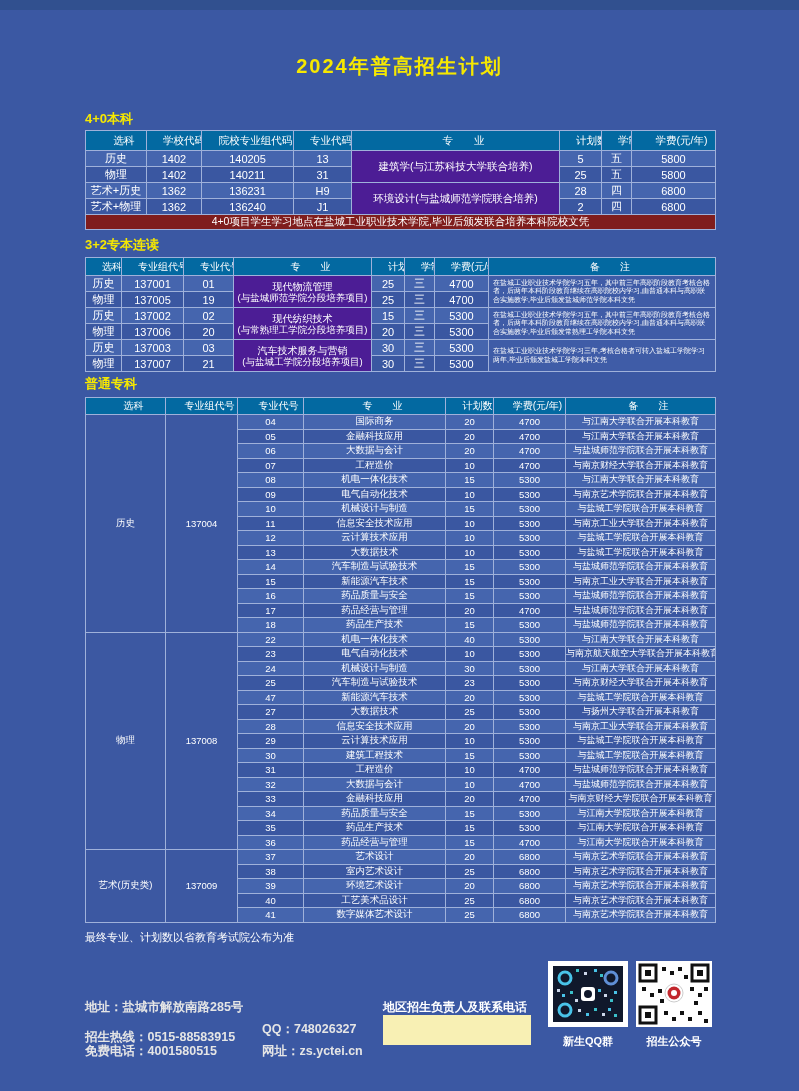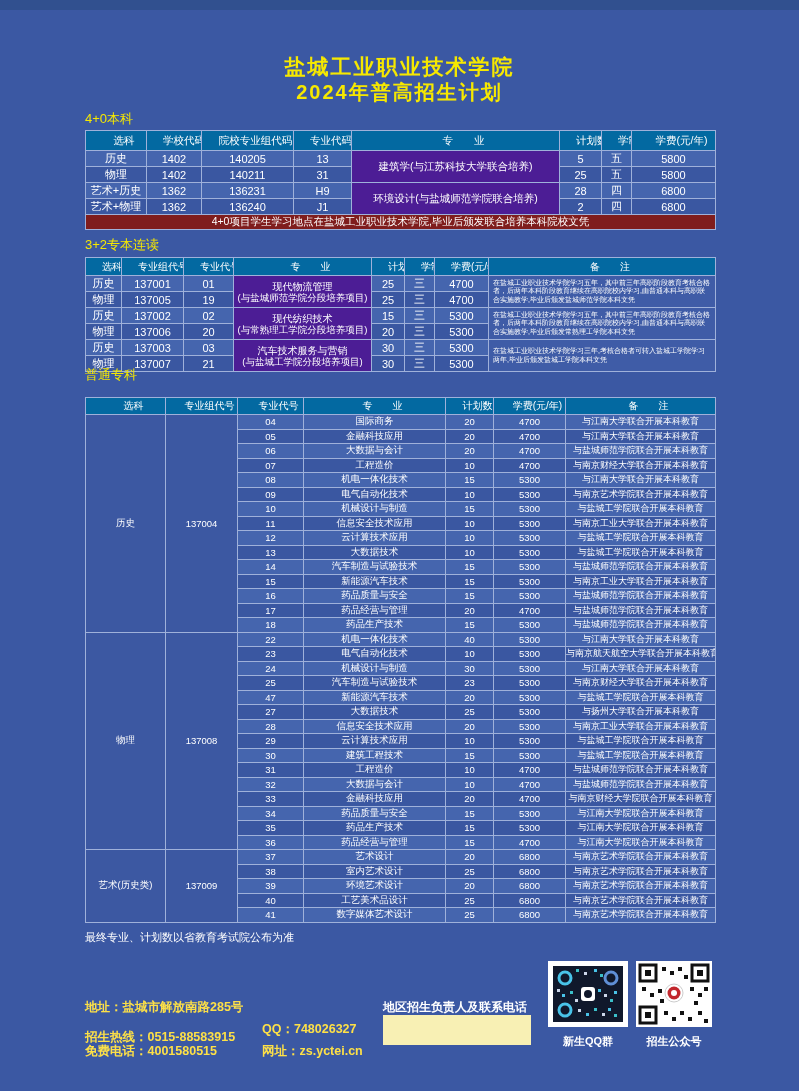"盐城工业职业技术学院" div.l1 { html: <div>盐城工业职业技术学院</div> -> none }
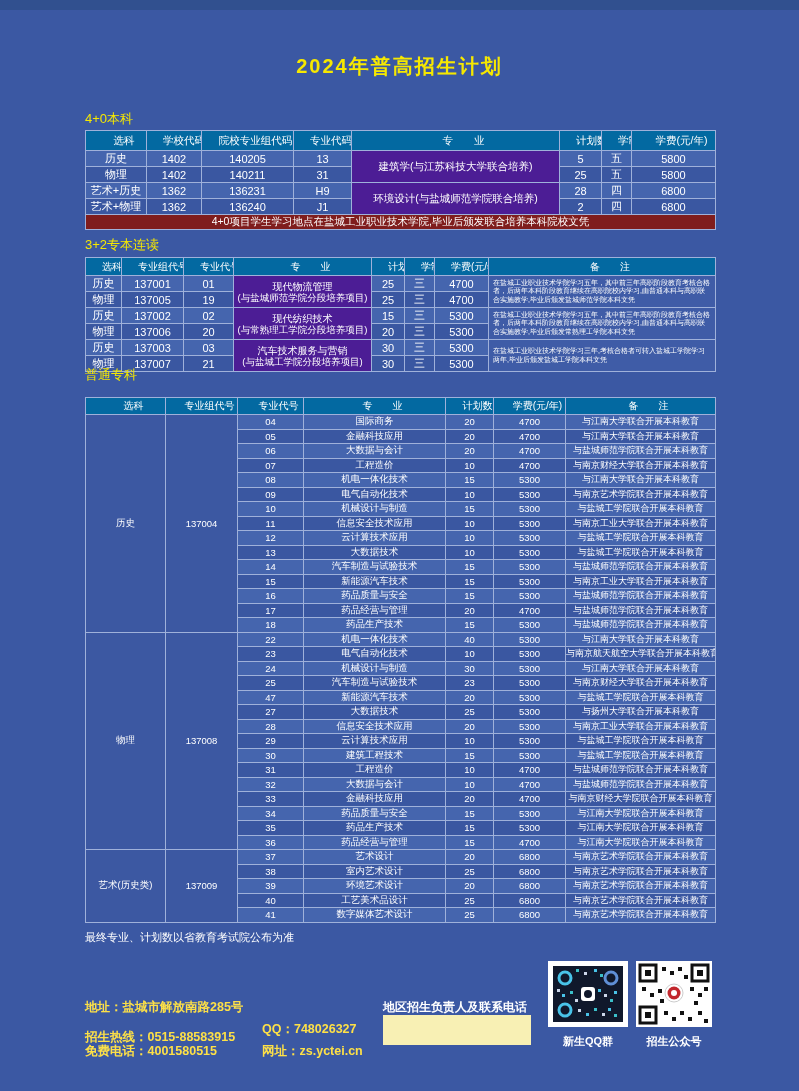"4+0本科" .sec-h { font-weight: 400 -> 700 }
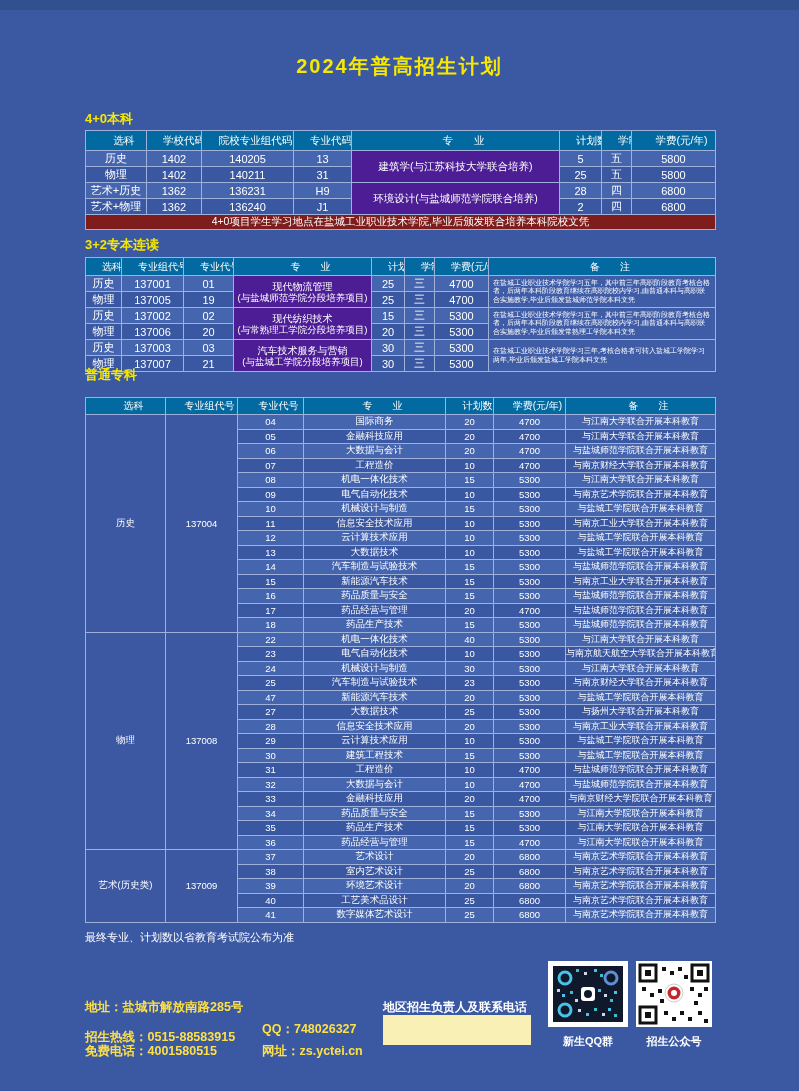"普通专科" .h3 { top: 366px -> 375px }
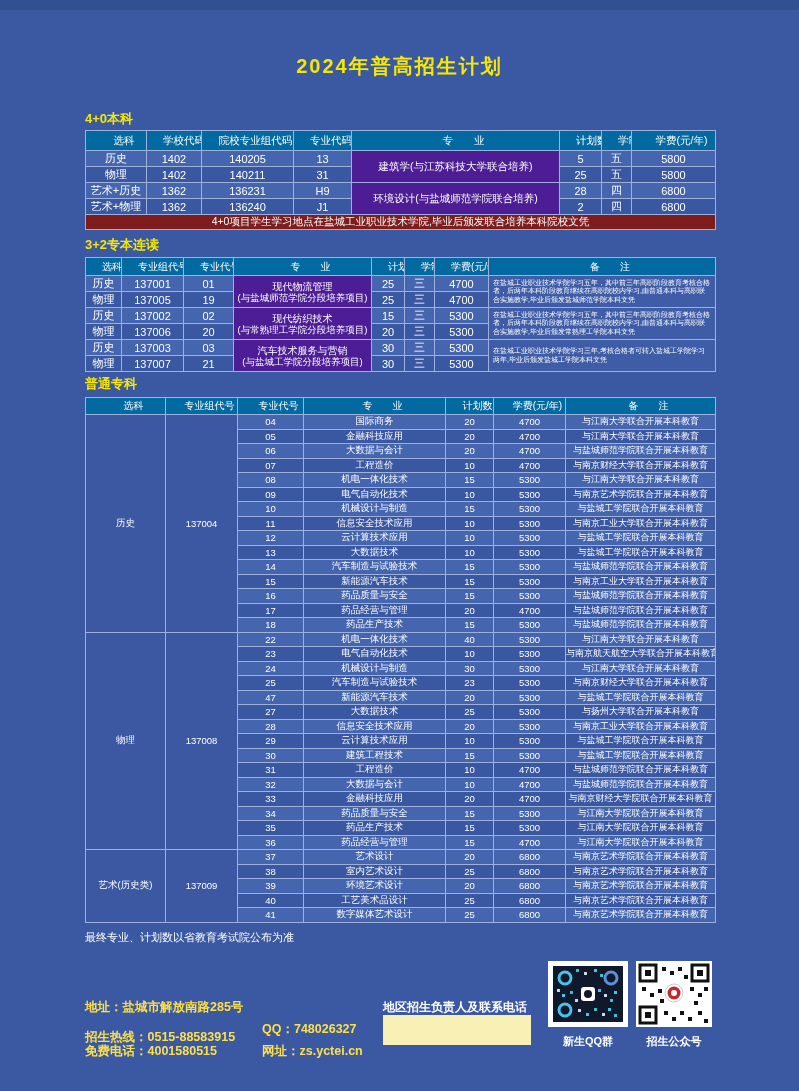"地址：盐城市解放南路285号" .contact { color: #fde047 -> #e5e5e5 }
